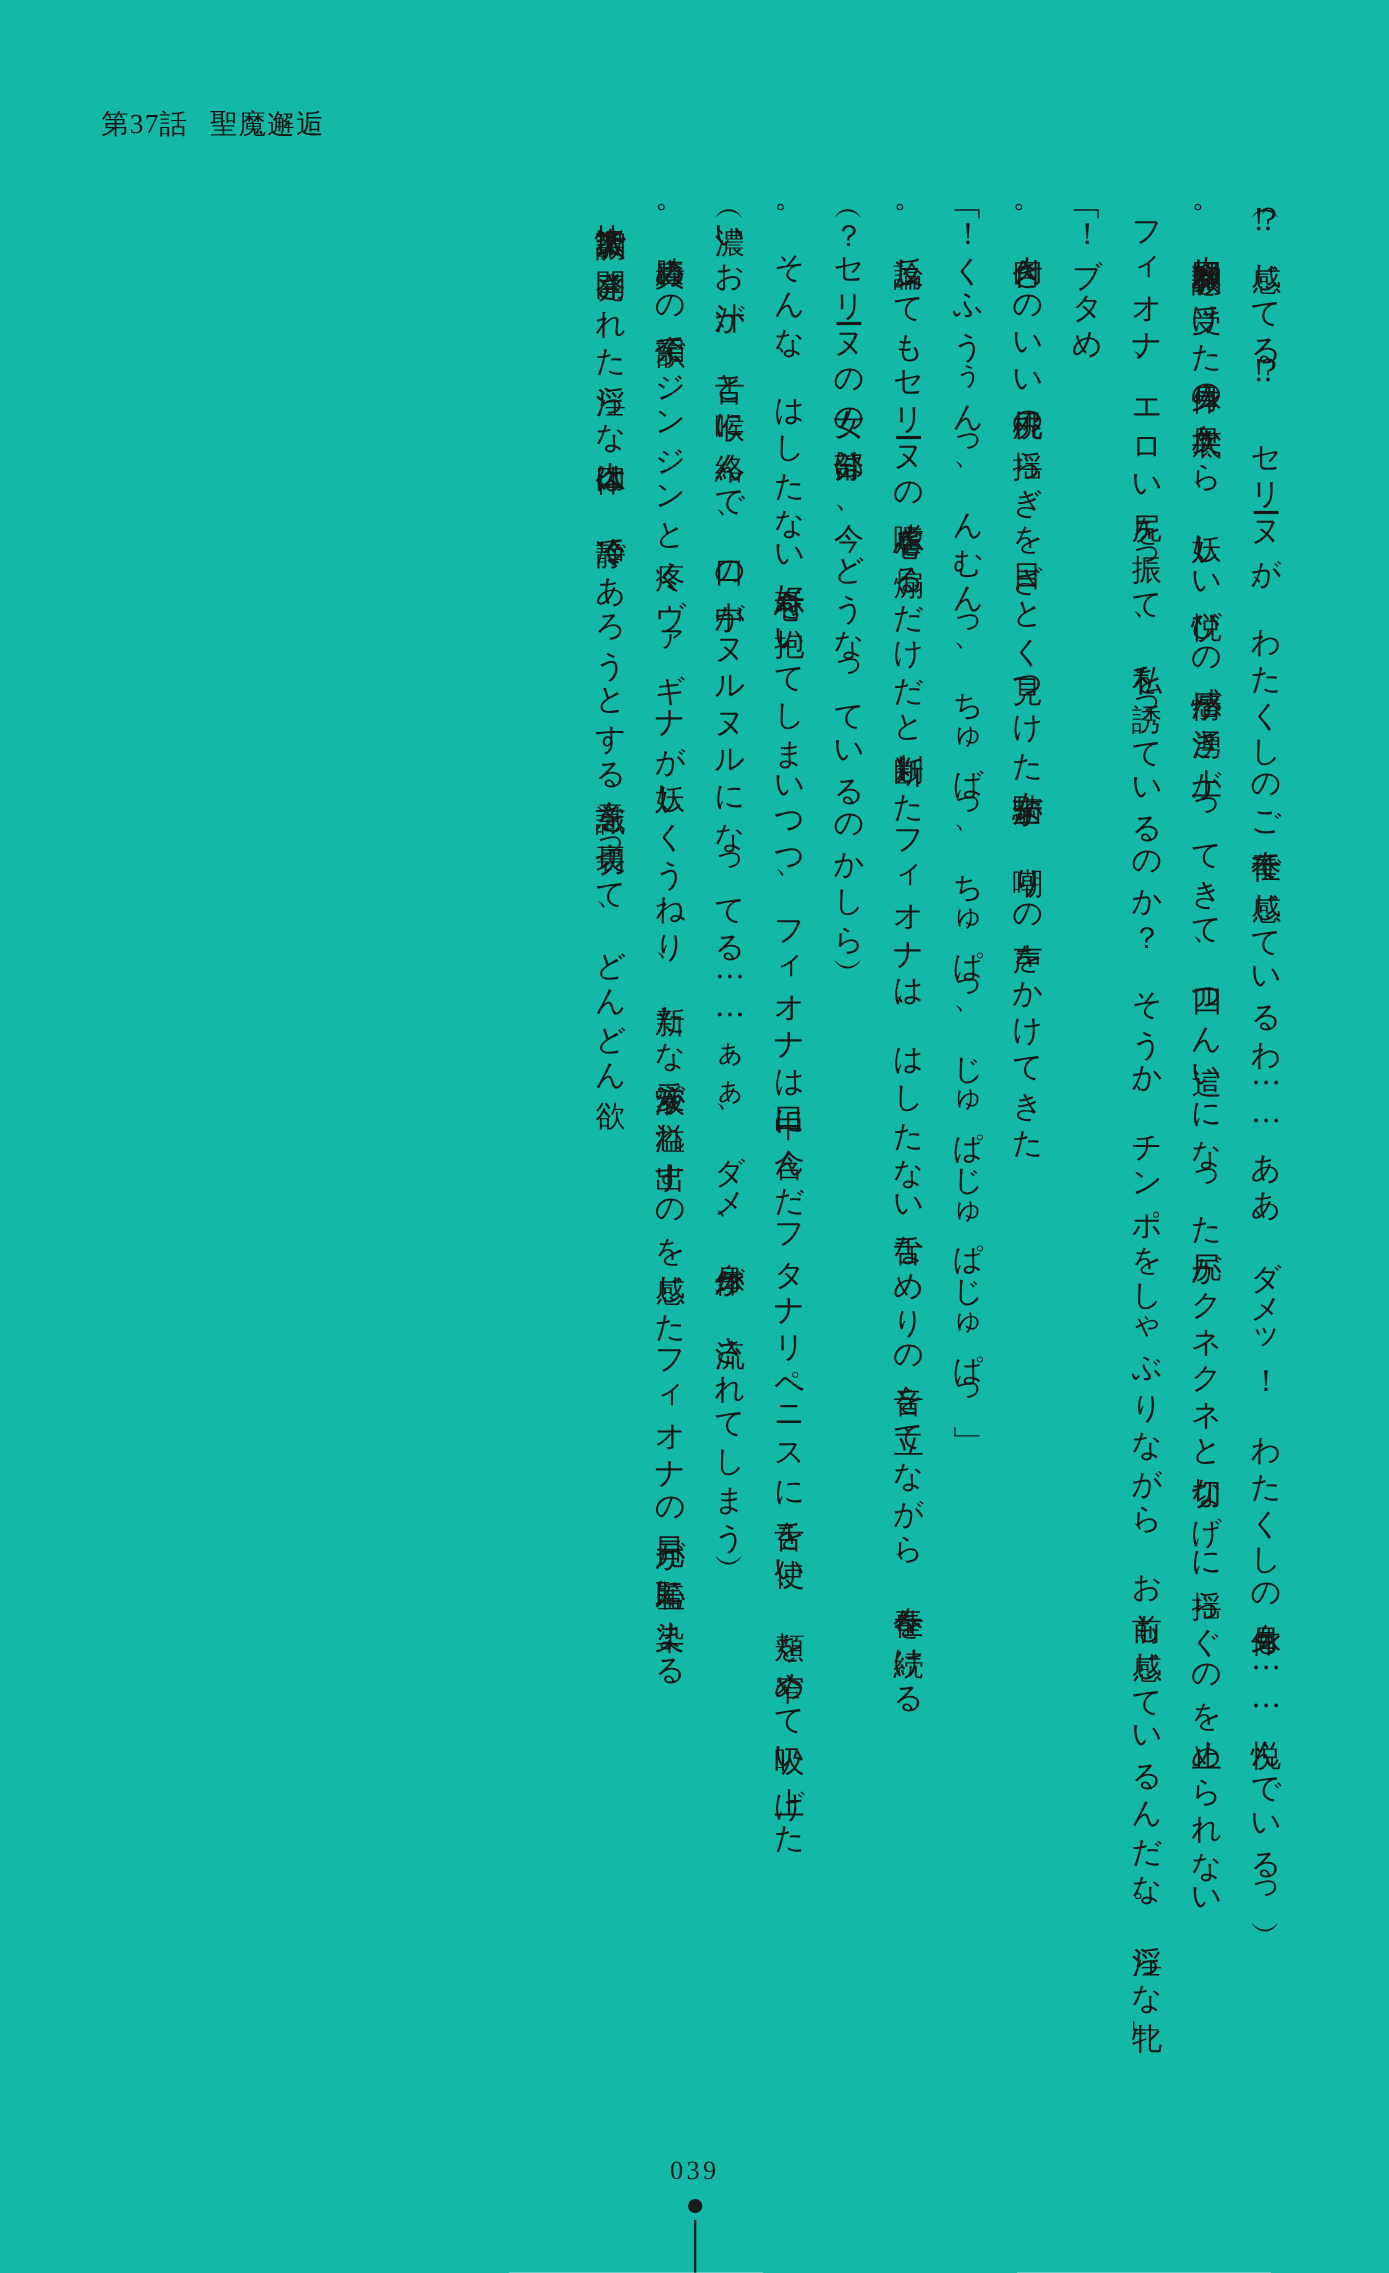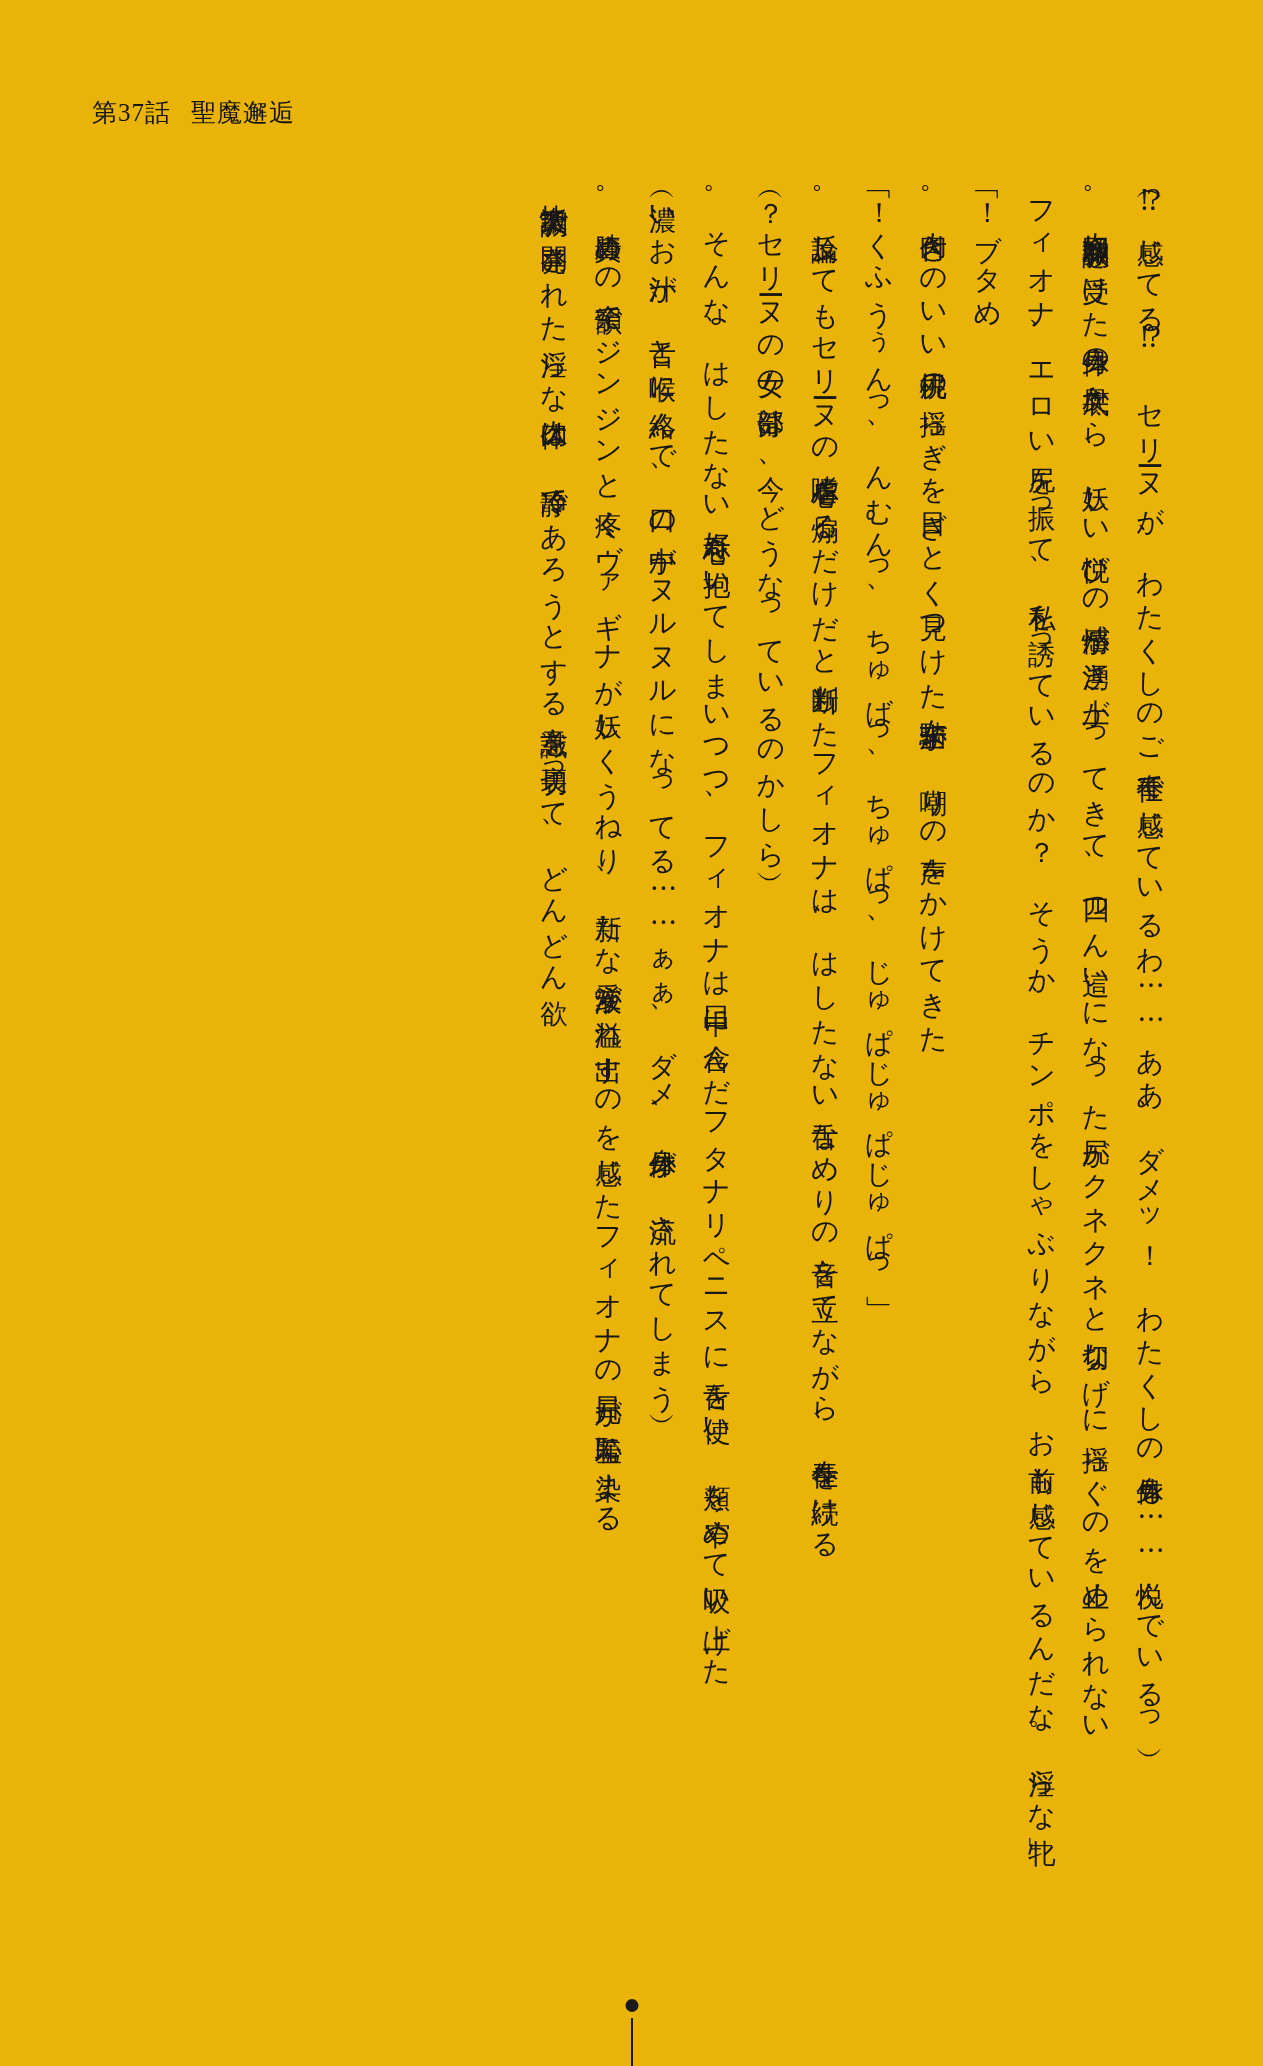"第37話 聖魔邂逅" .page { background: #eab308 -> #14b8a6 }
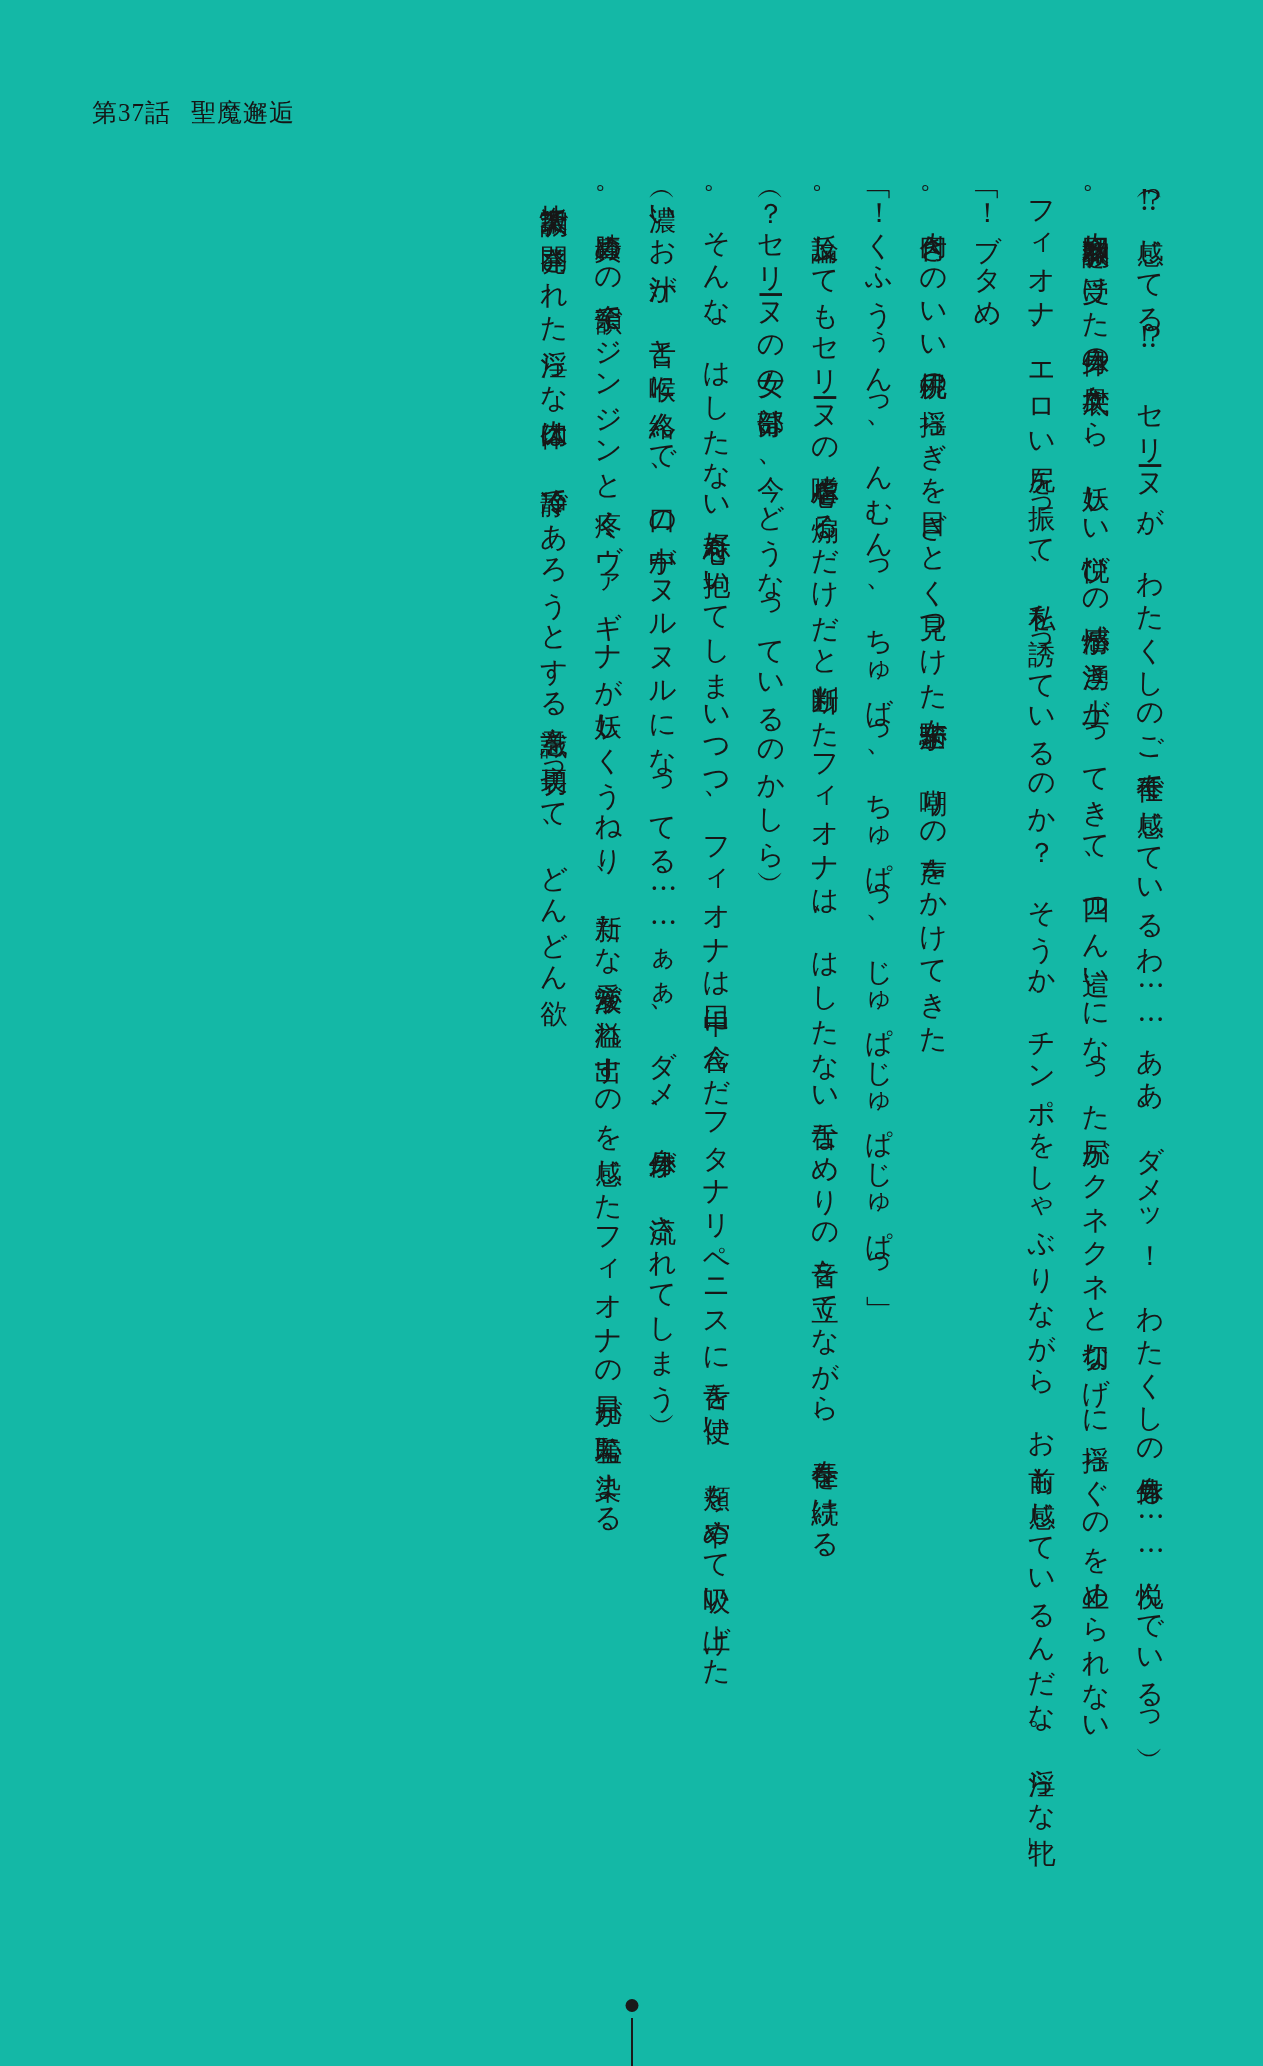"039" div.folio { html: none -> <div>039</div> }
